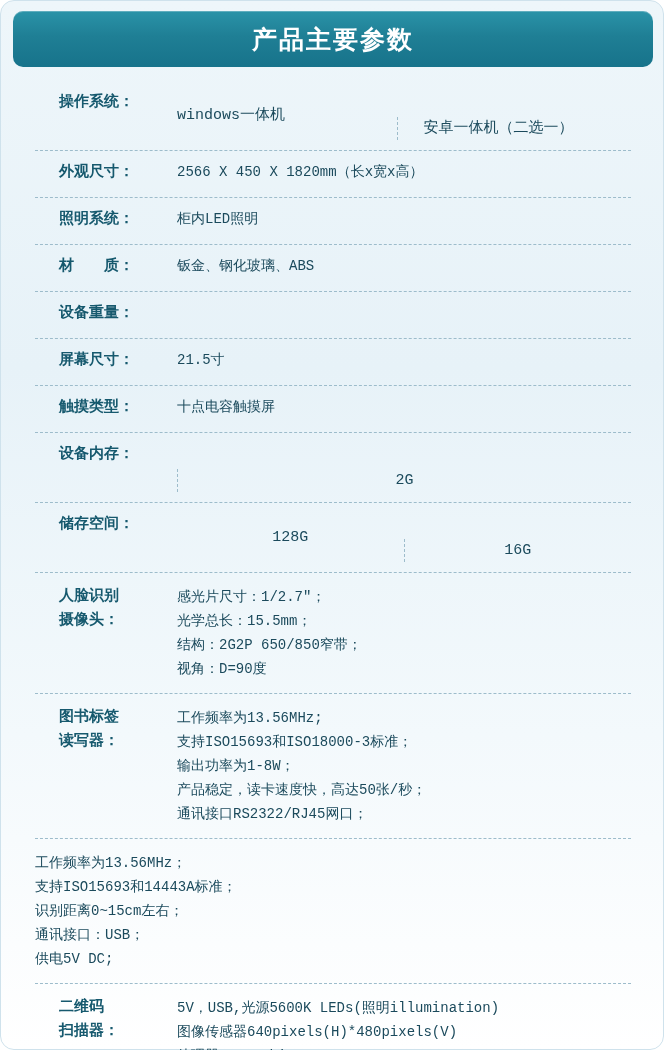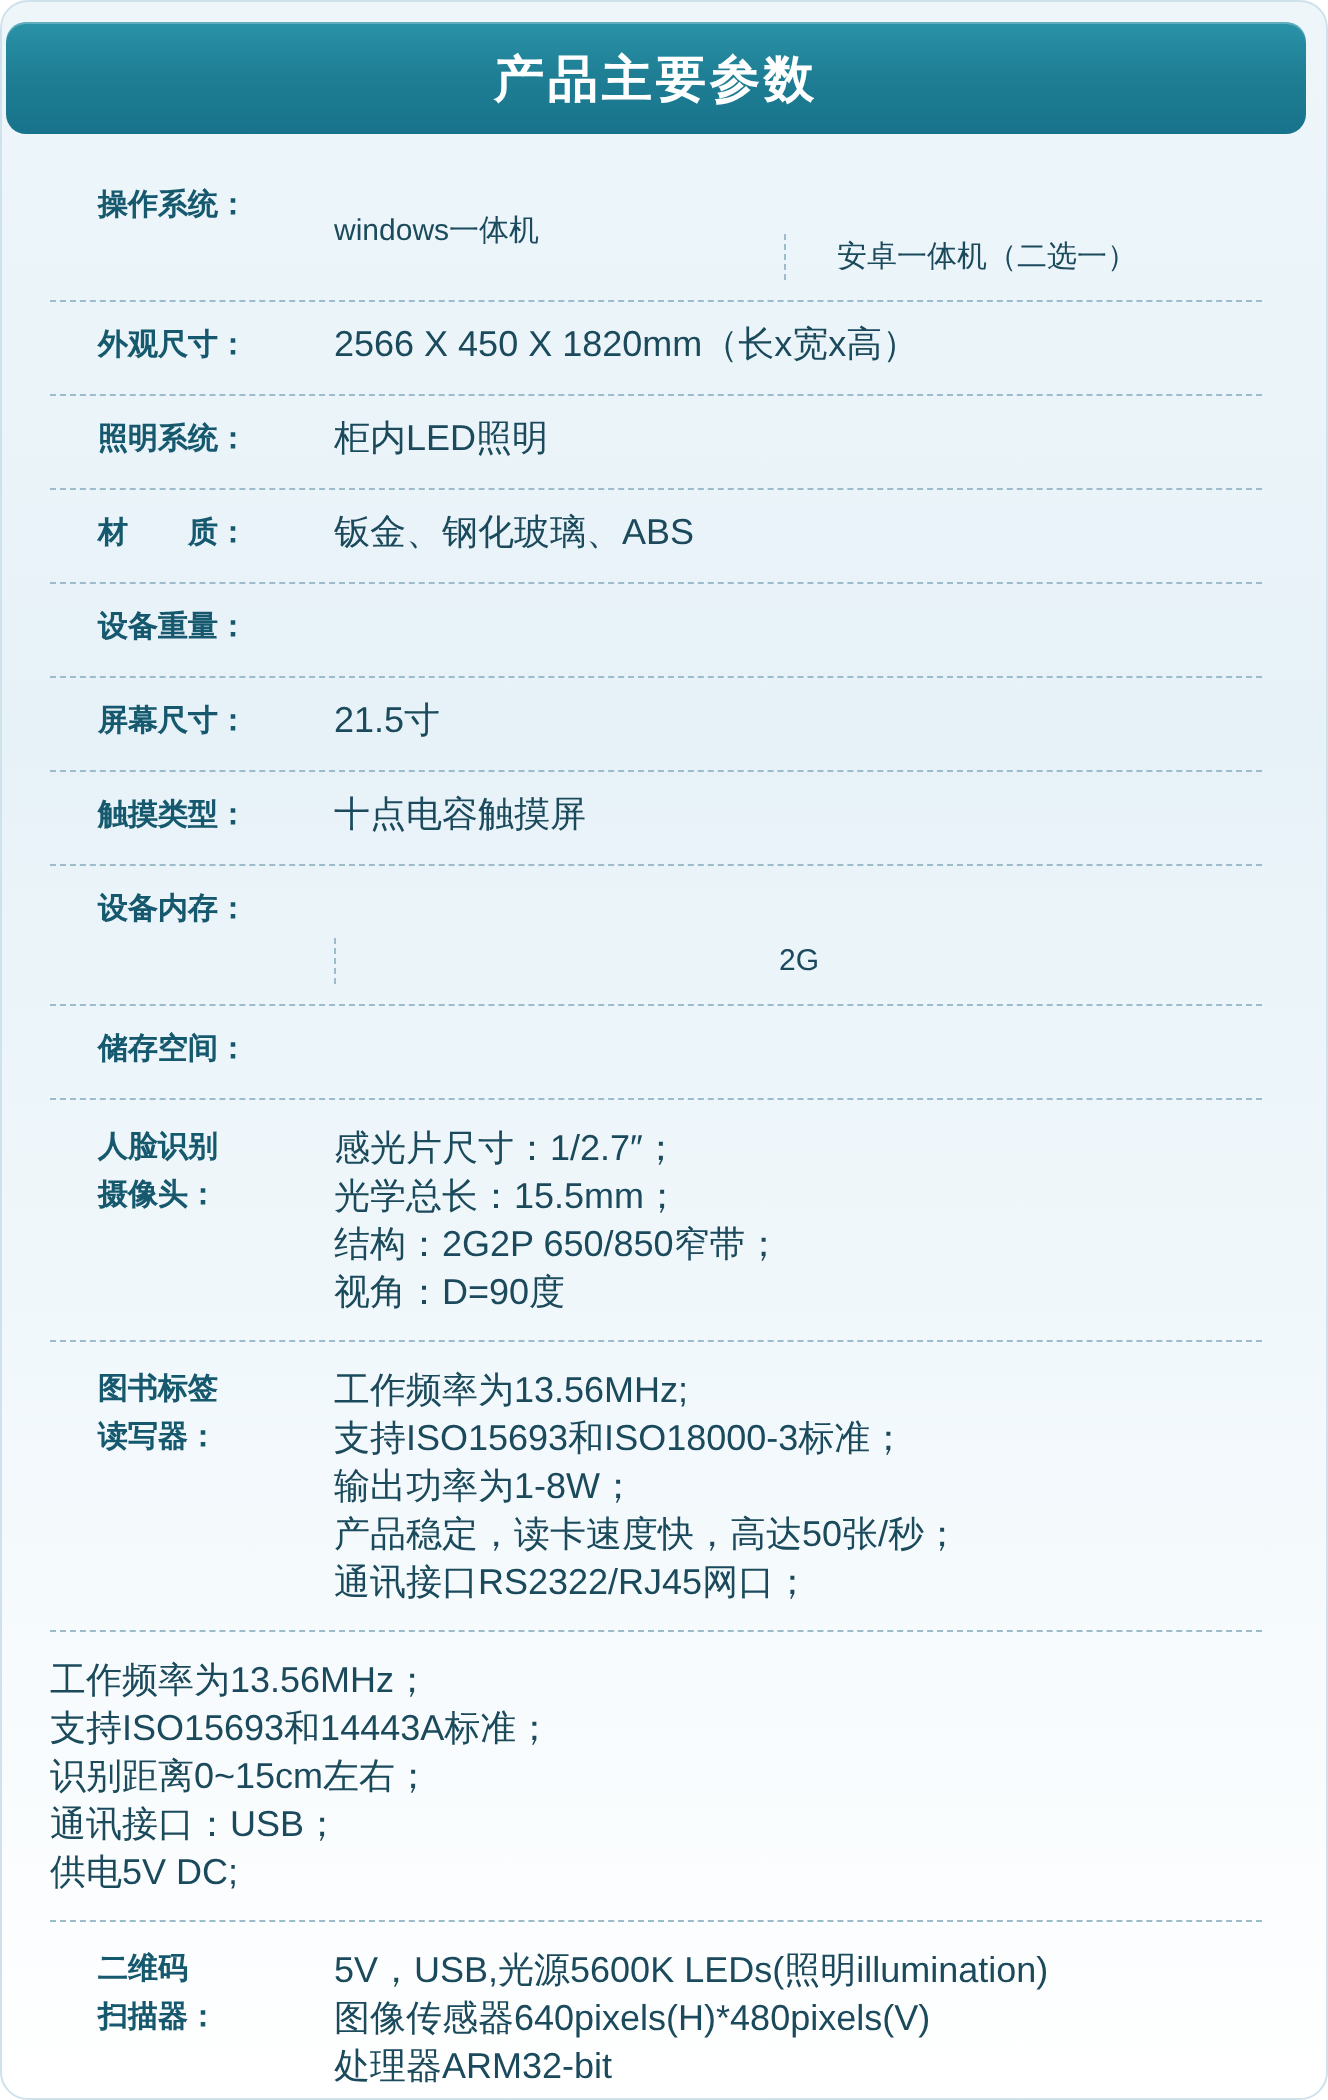"产品主要参数" .page { font-family: none -> Liberation Mono, monospace; padding: 10px 10px 0 2px -> 10px 10px 0 12px }
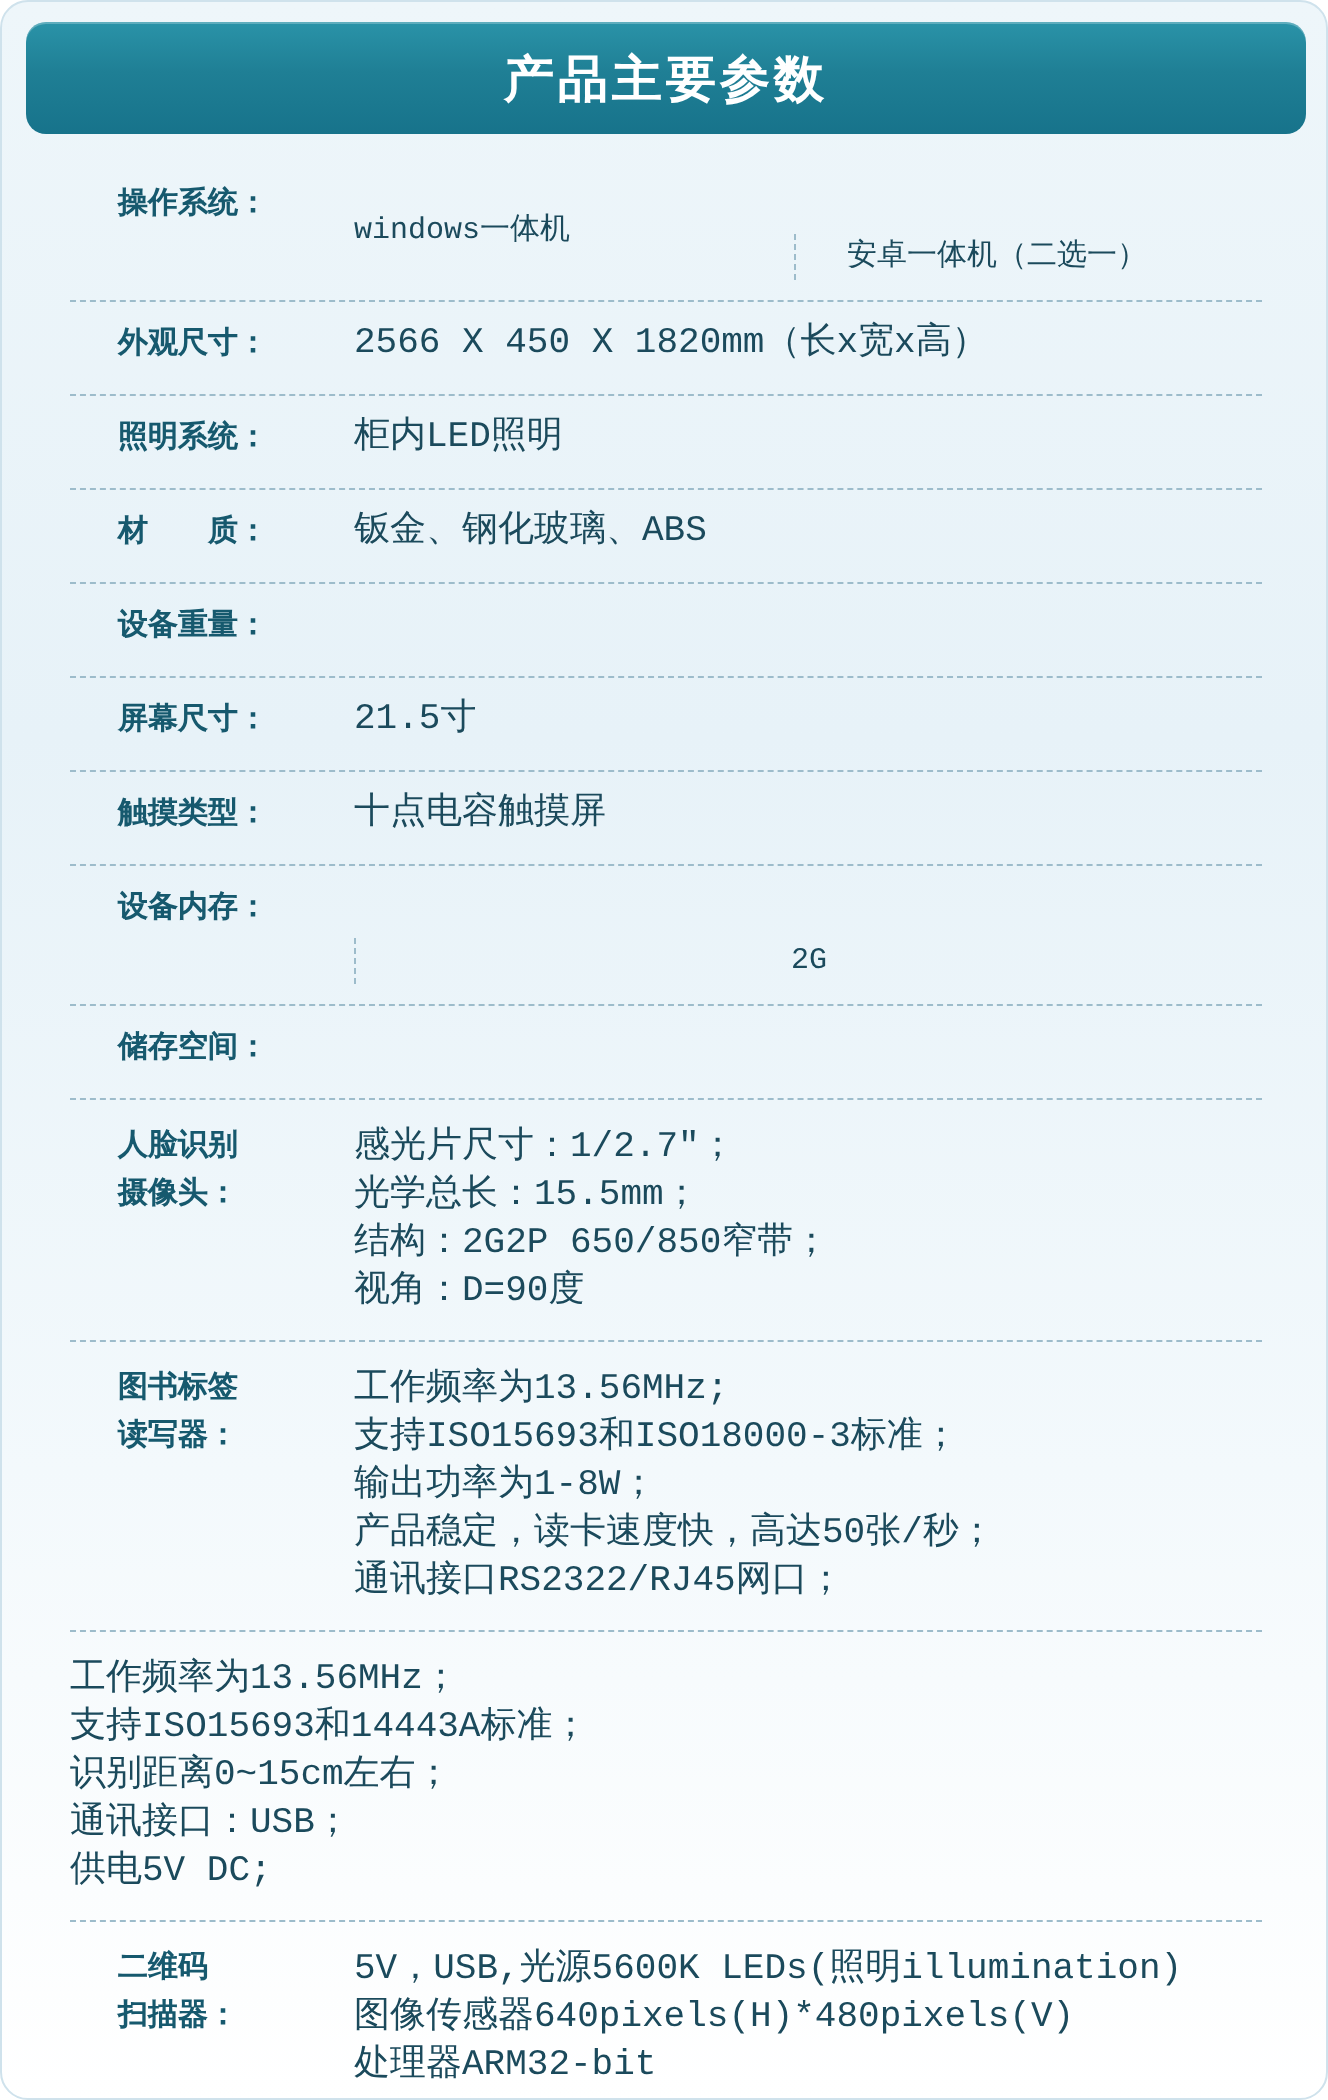"2566 X 450 X 1820mm（长x宽x高）" .value { font-size: 18px -> 14px }
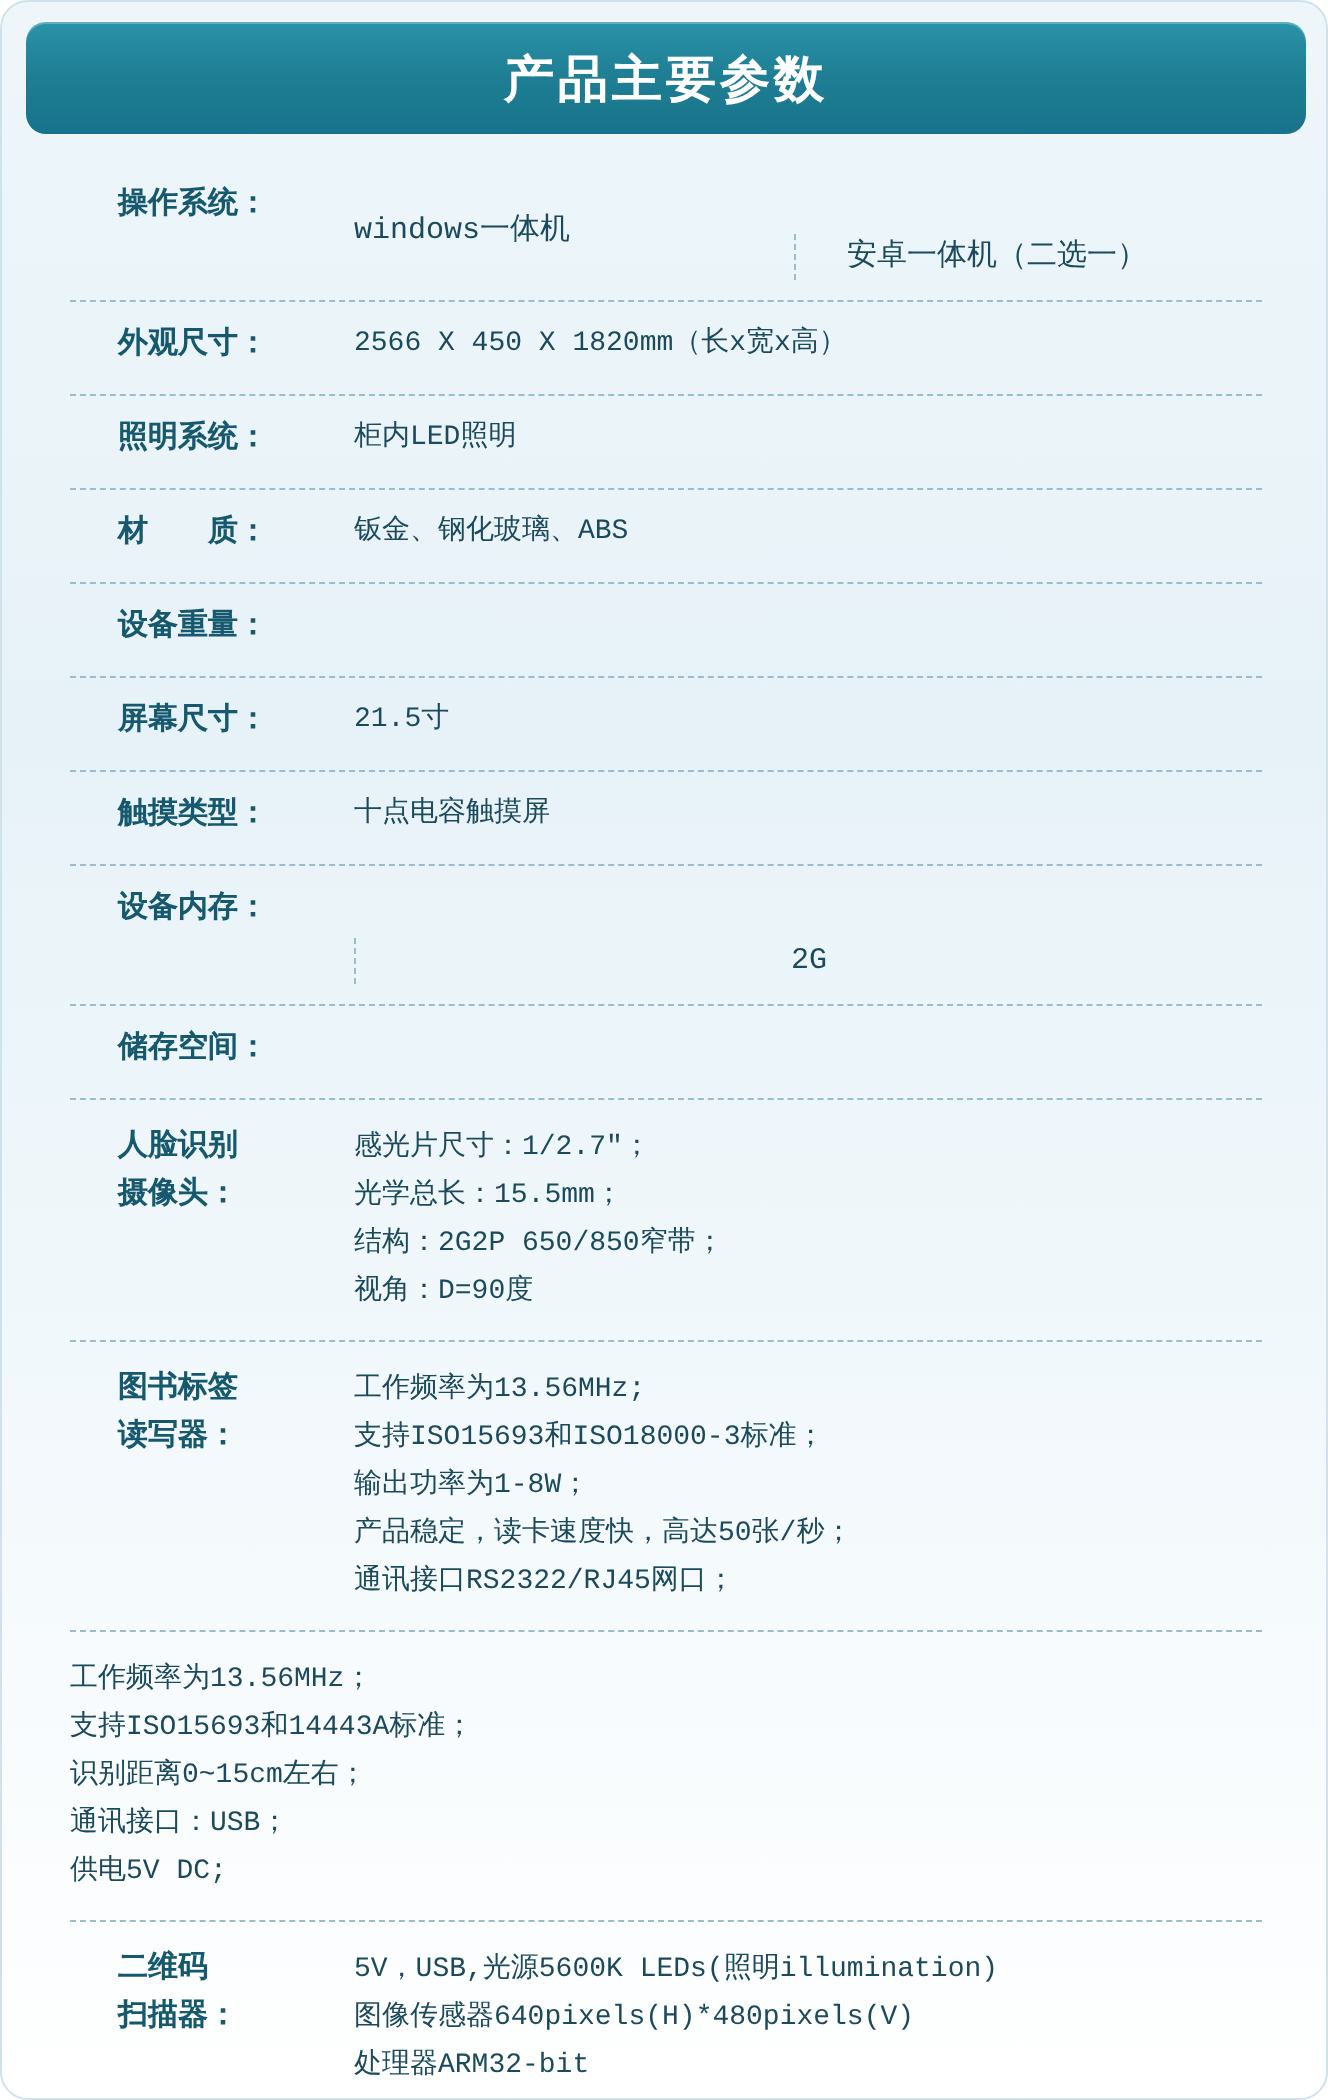"128G" div.split { html: none -> <div> <div>128G</div> <div>16G</div> </div> }
